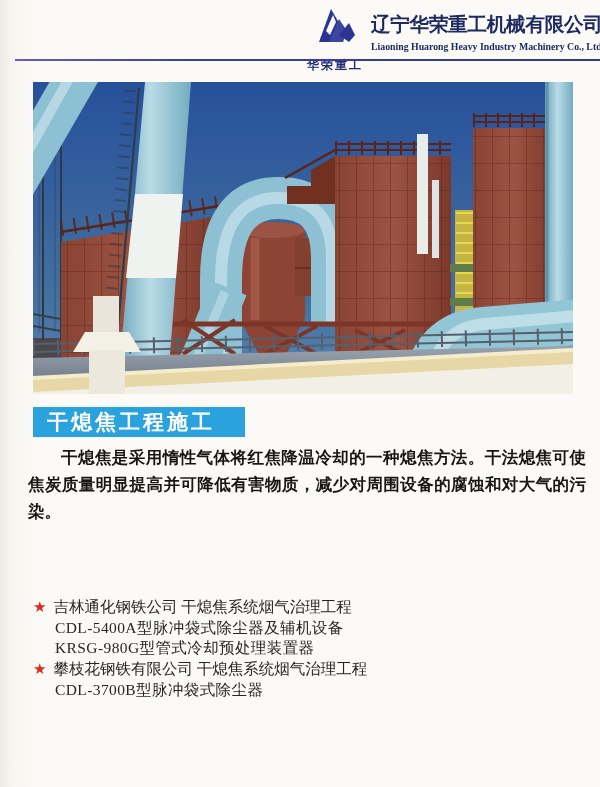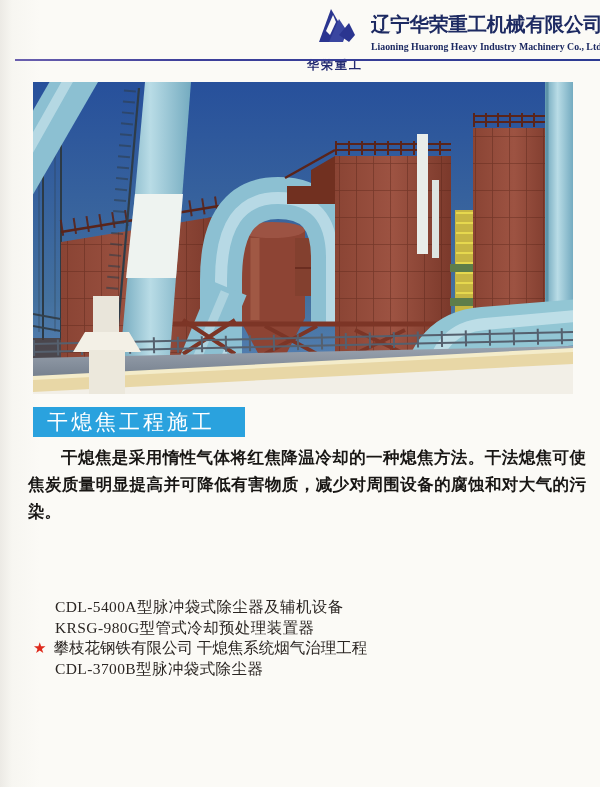"干熄焦工程施工" .banner { font-weight: normal -> bold }
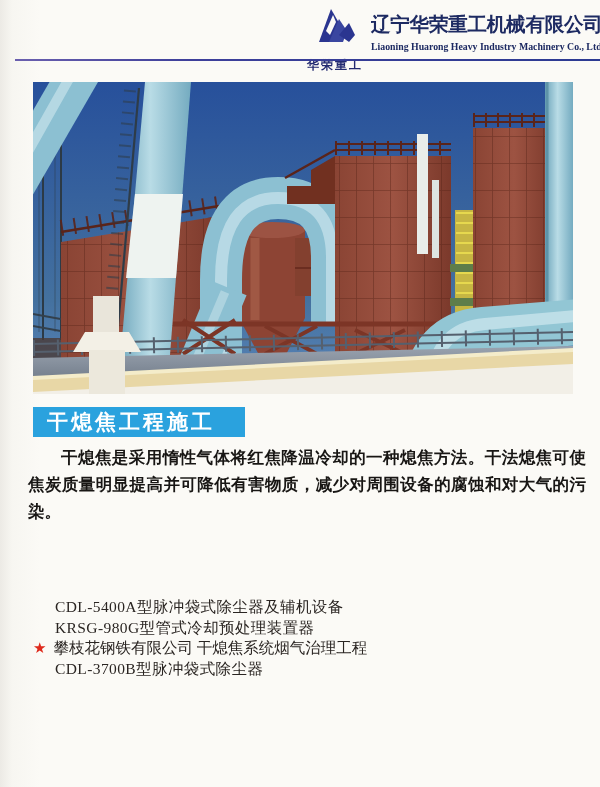"★ 吉林通化钢铁公司 干熄焦系统烟气治理工程" div.proj-title { html: none -> <div><span>★</span><span>吉林通化钢铁公司 干熄焦系统烟气治理工程</span></div> }
